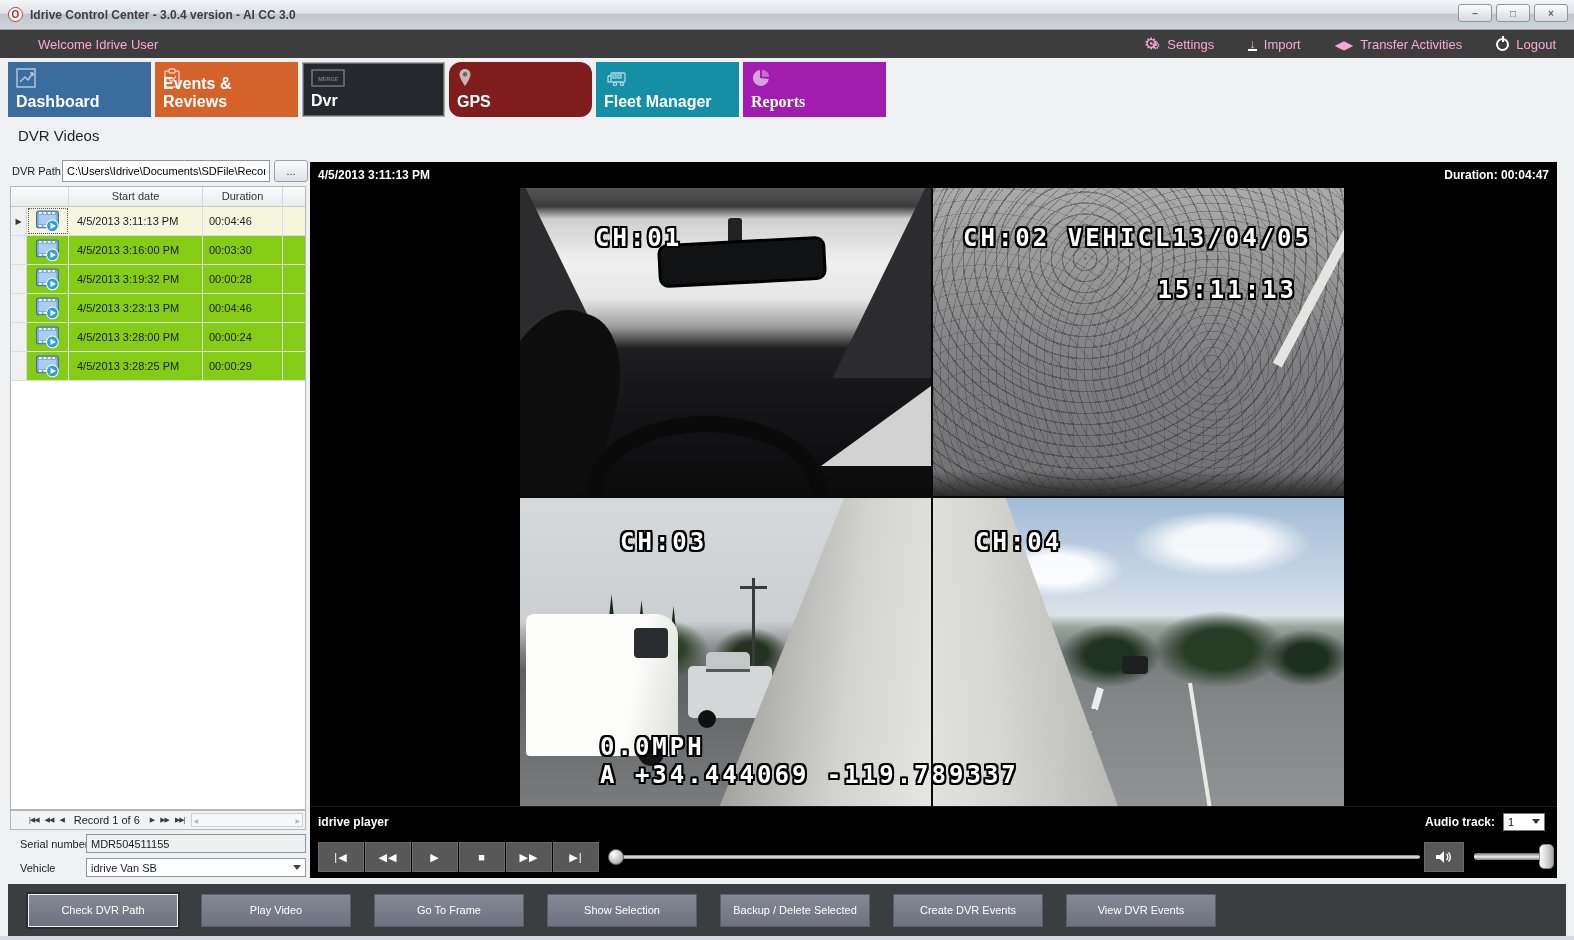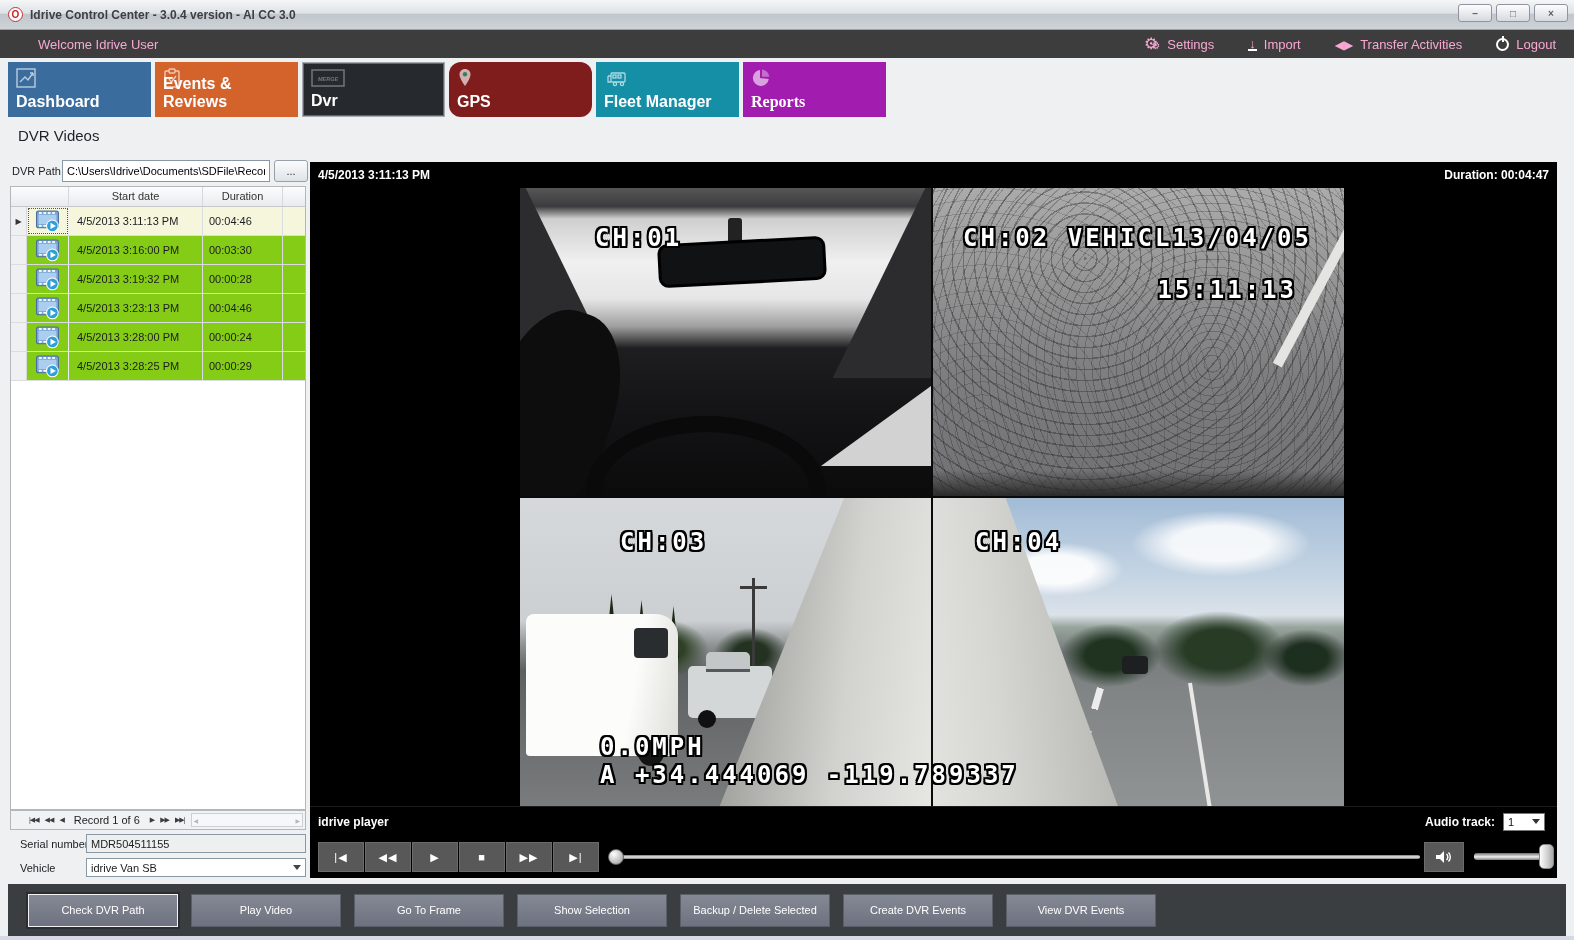"Check DVR Path" .bottom-bar { gap: 13px -> 23px }
